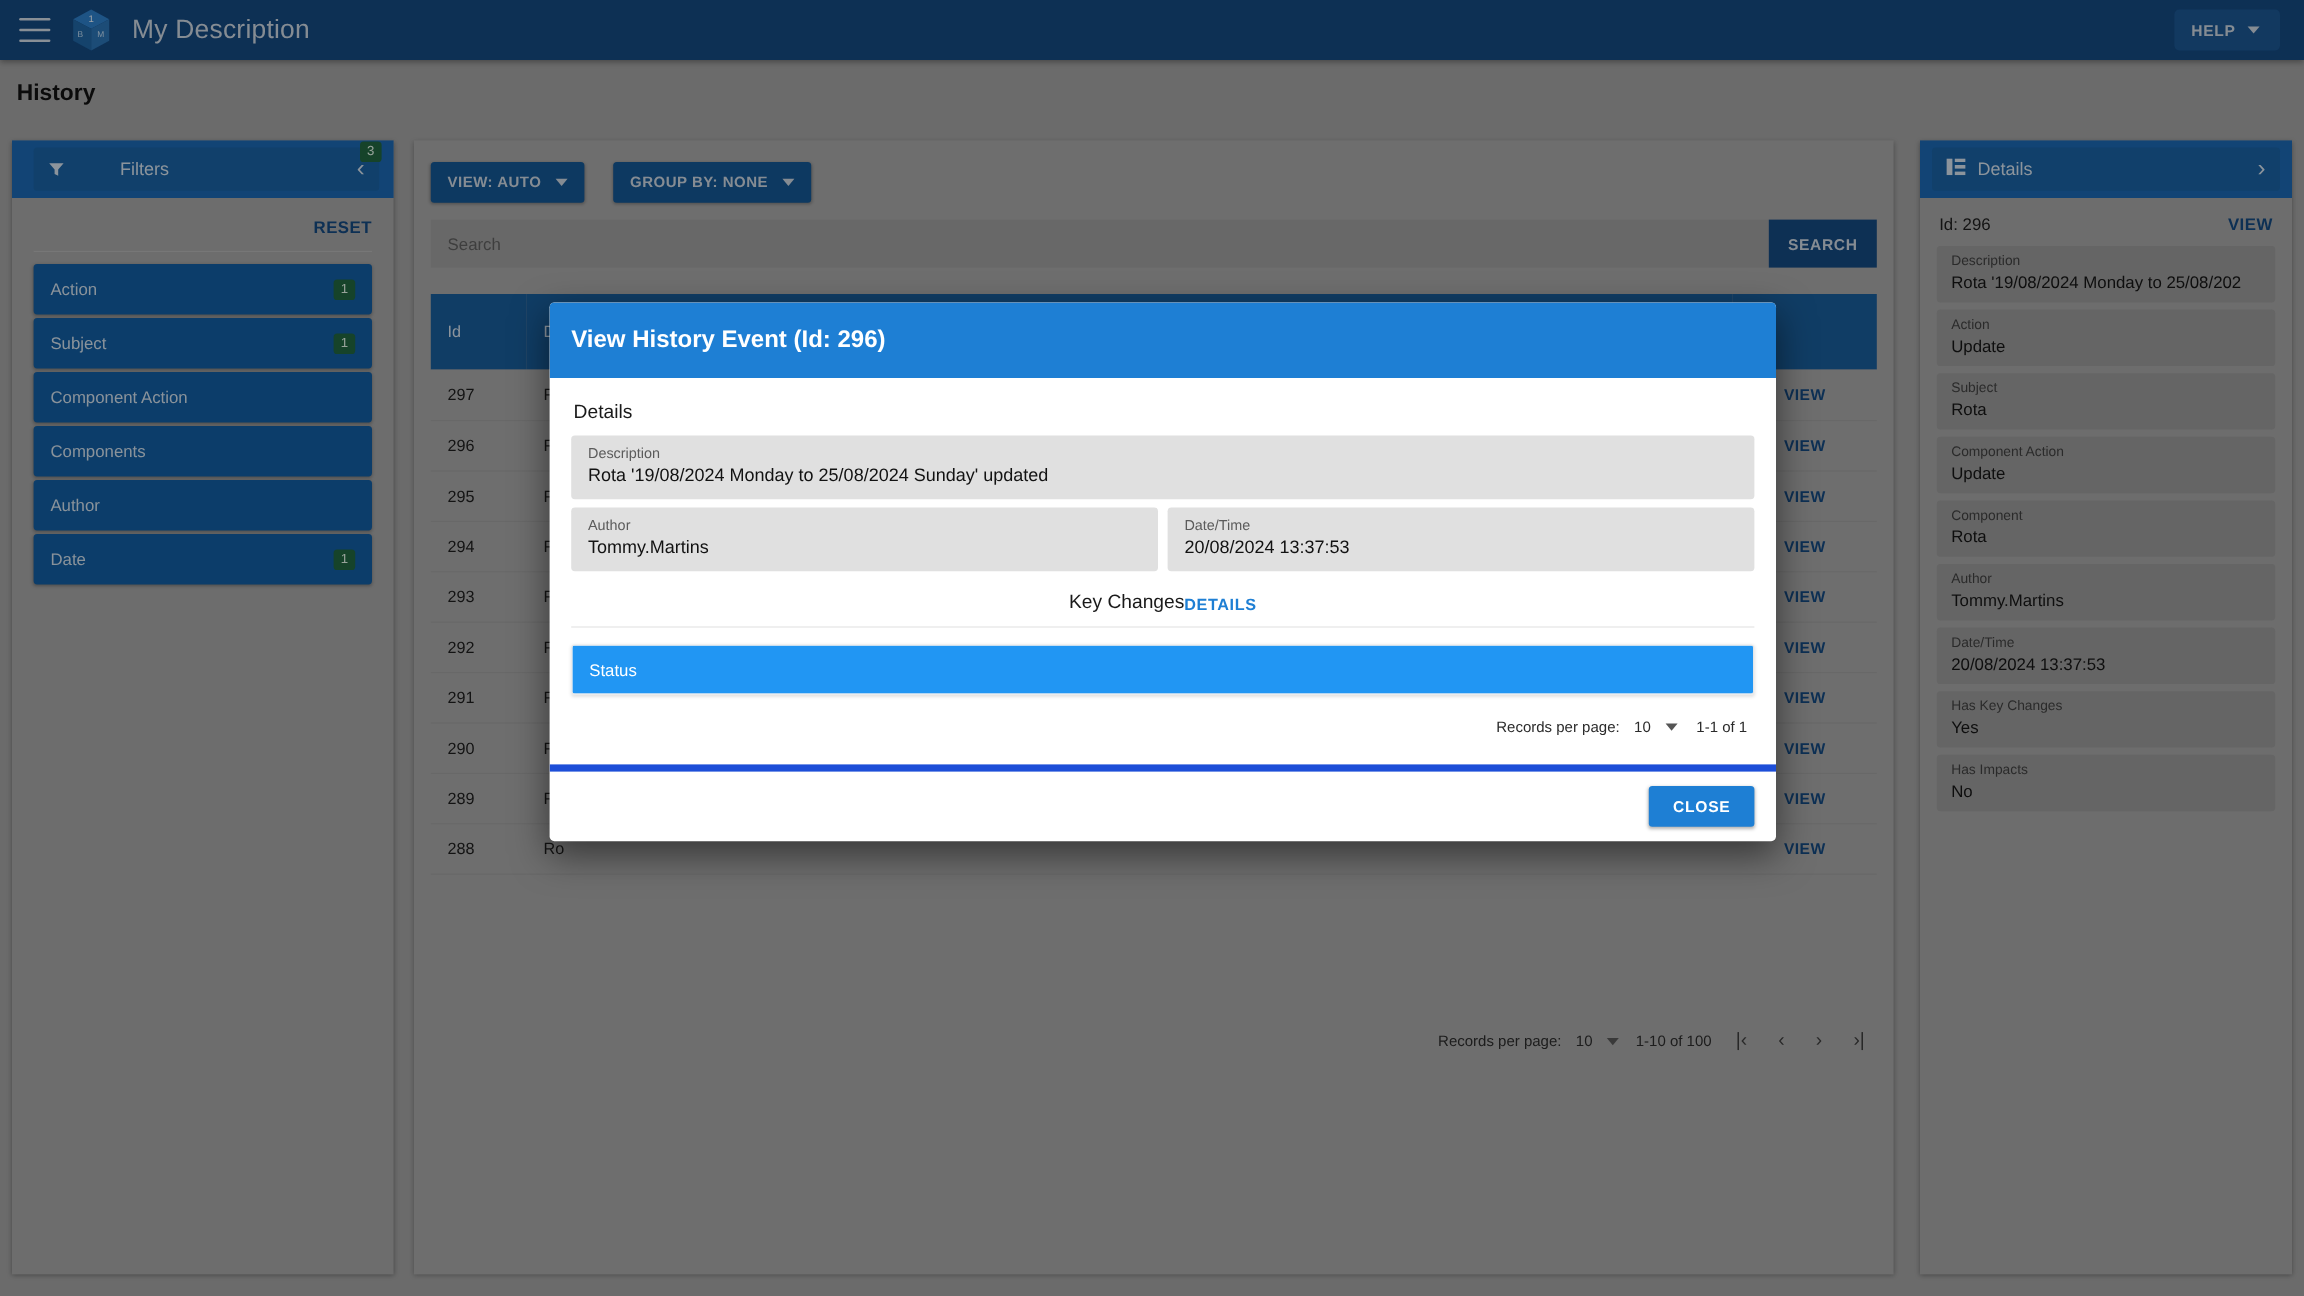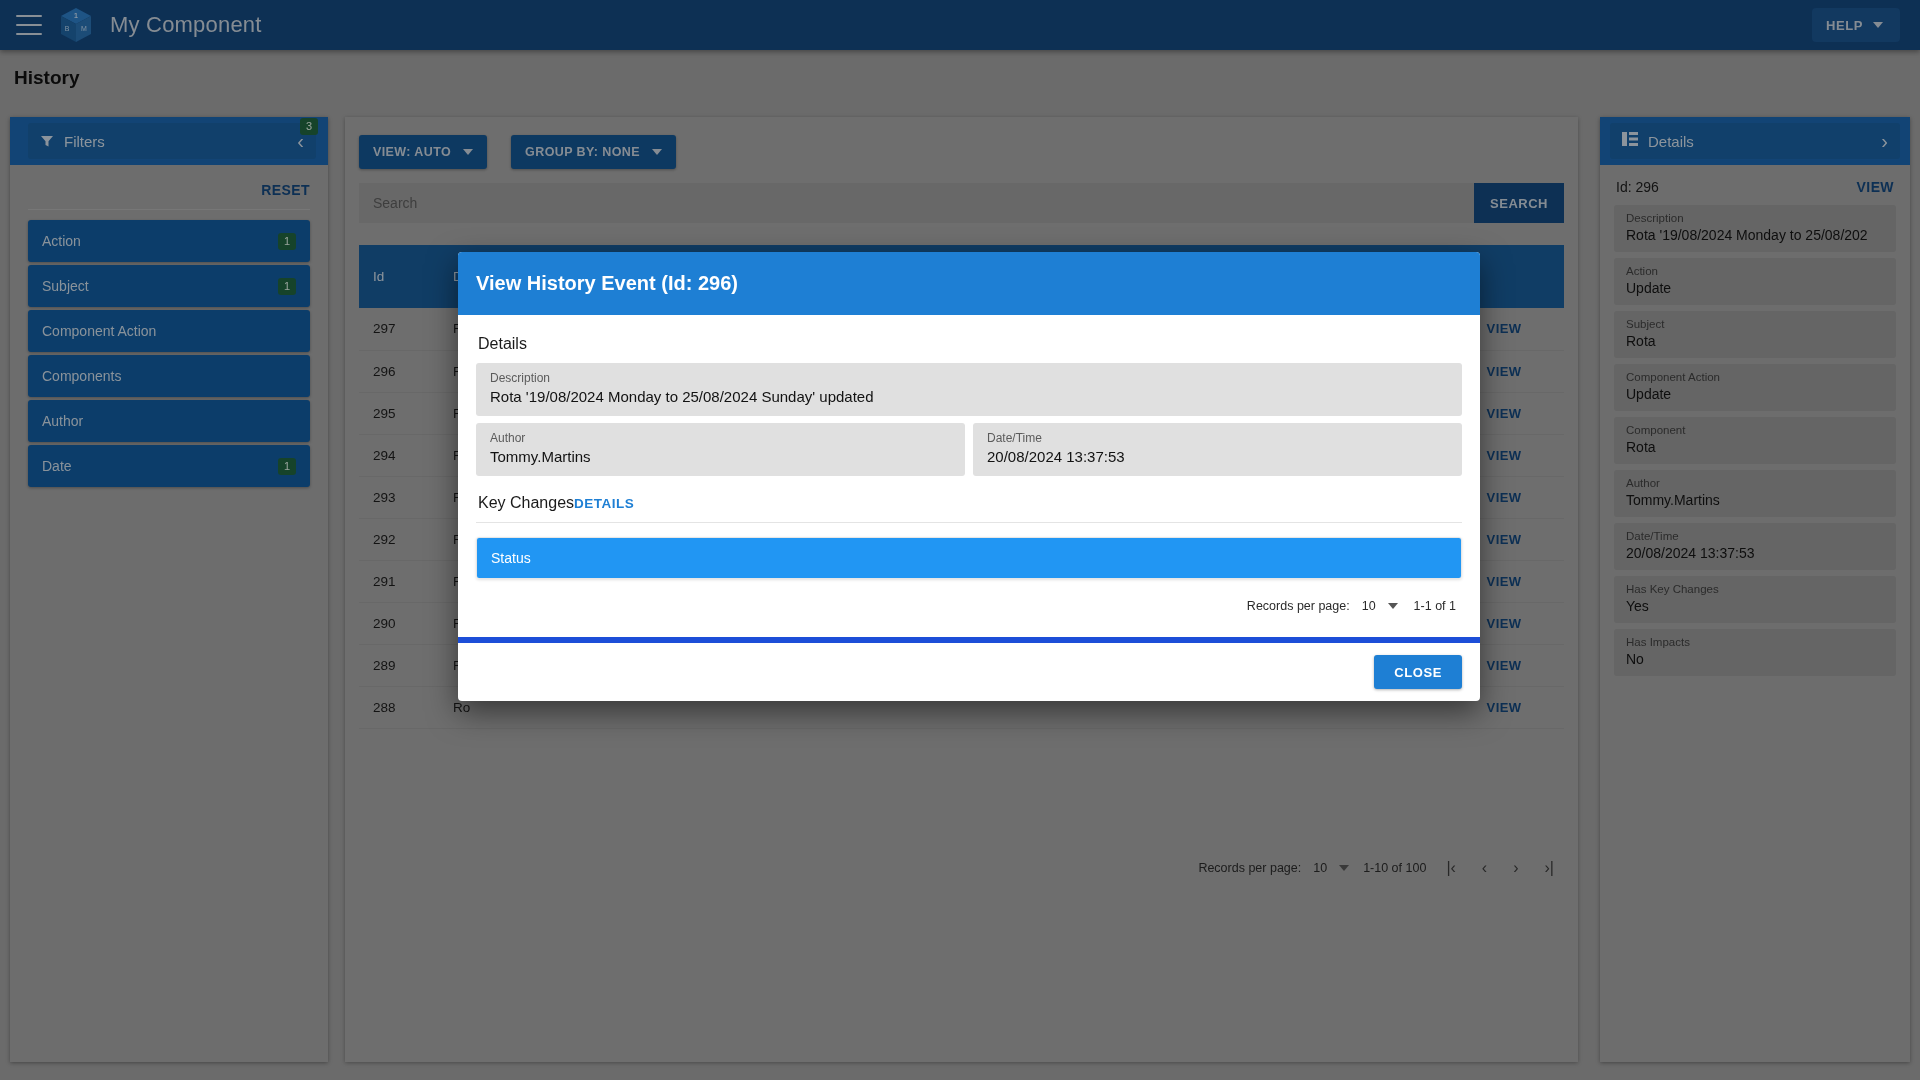"My Component" div.app-title { text: Component -> Description }
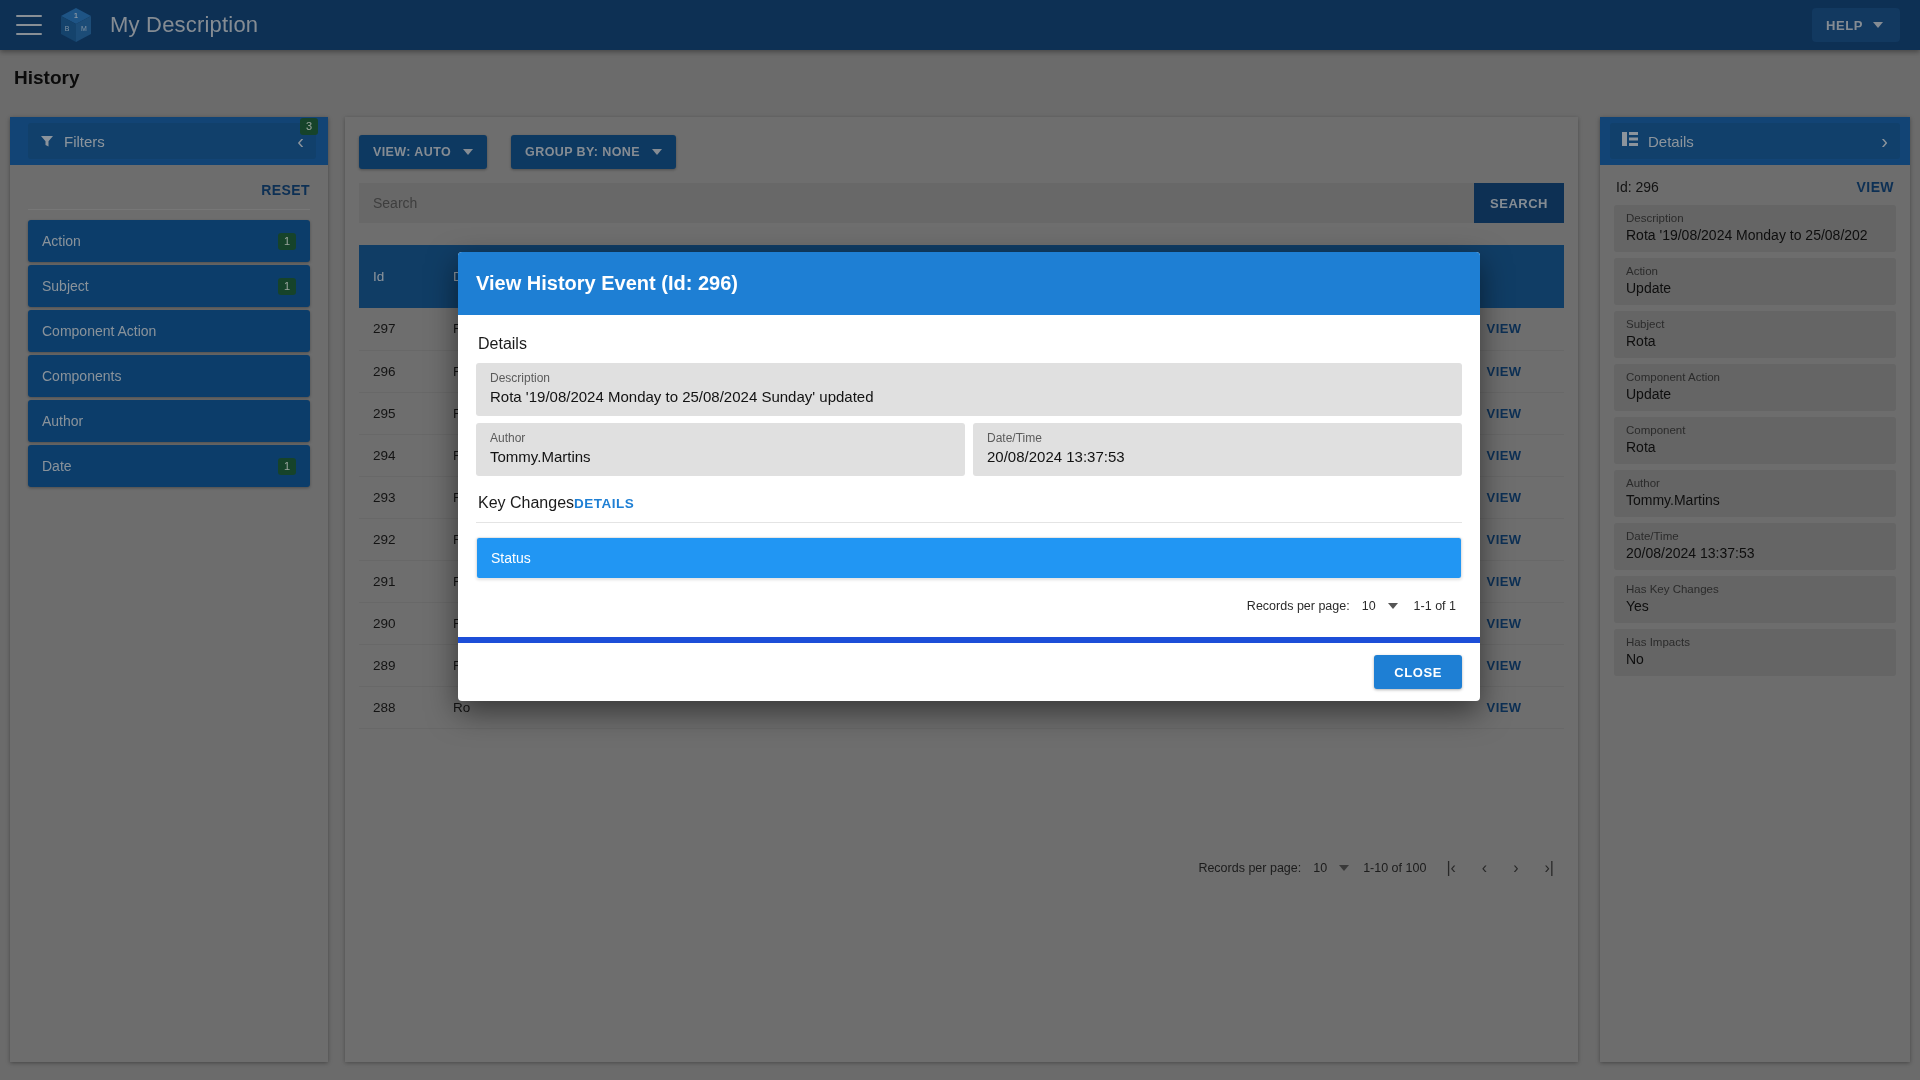"Filters" .filters-title { margin-left: none -> 36px }
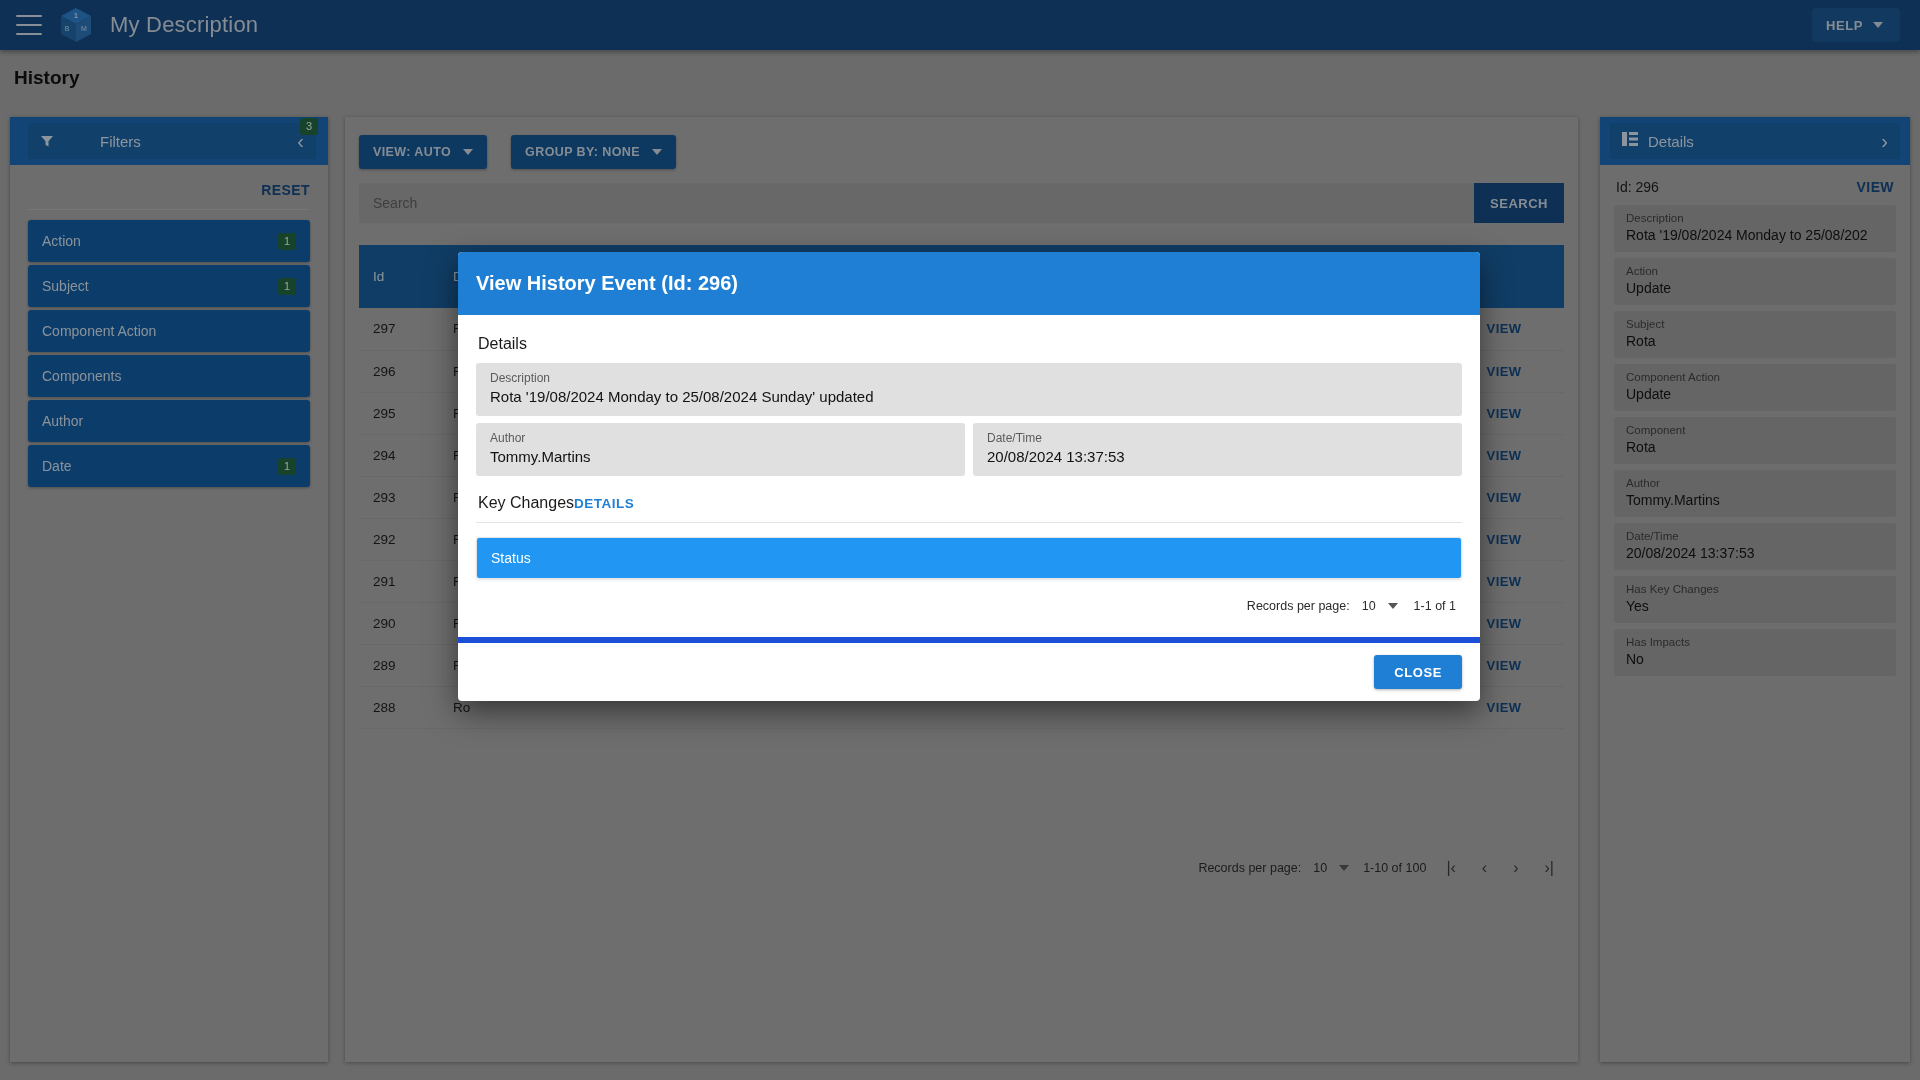"Key Changes" .kc-head { justify-content: flex-start -> center }
